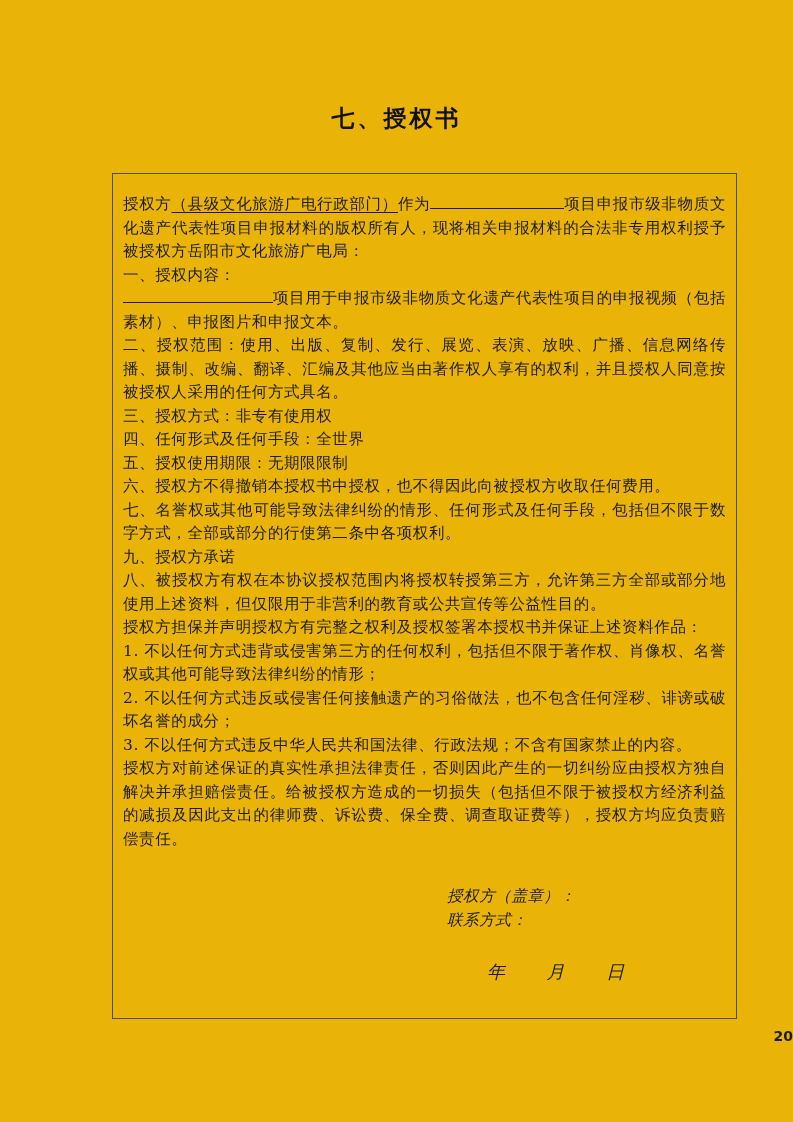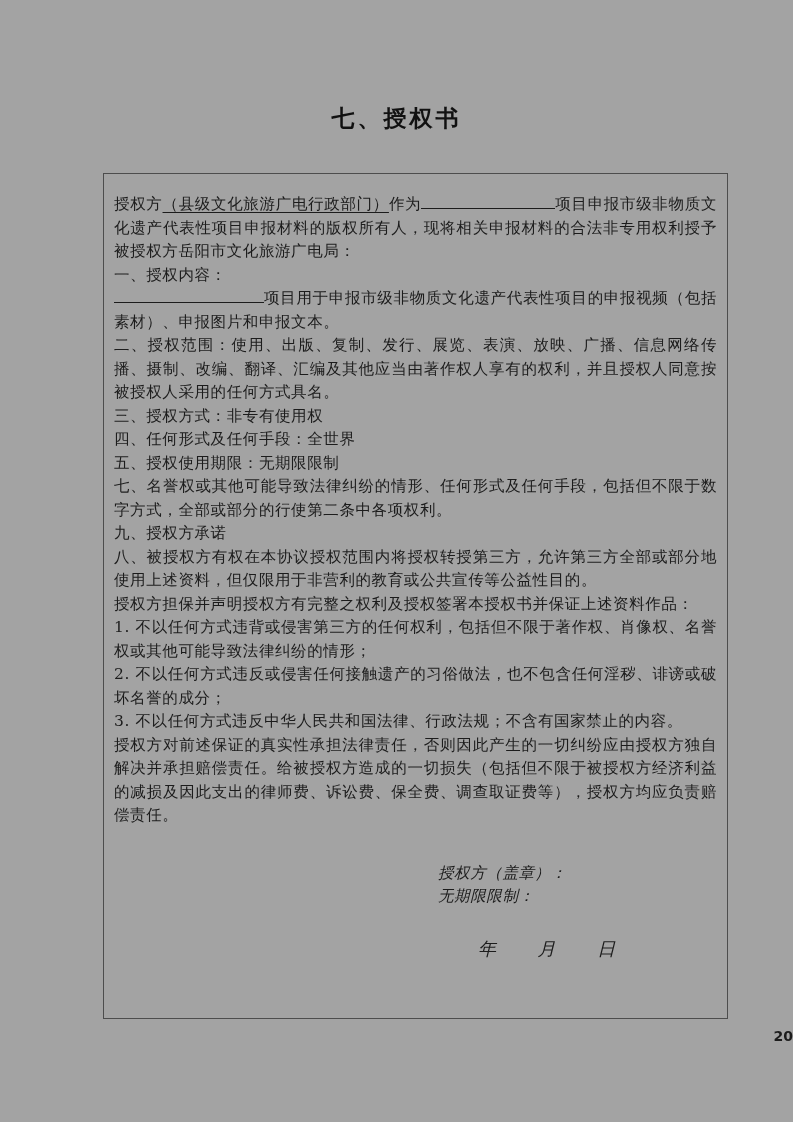"七、授权书" .page { background: #a3a3a3 -> #eab308 }
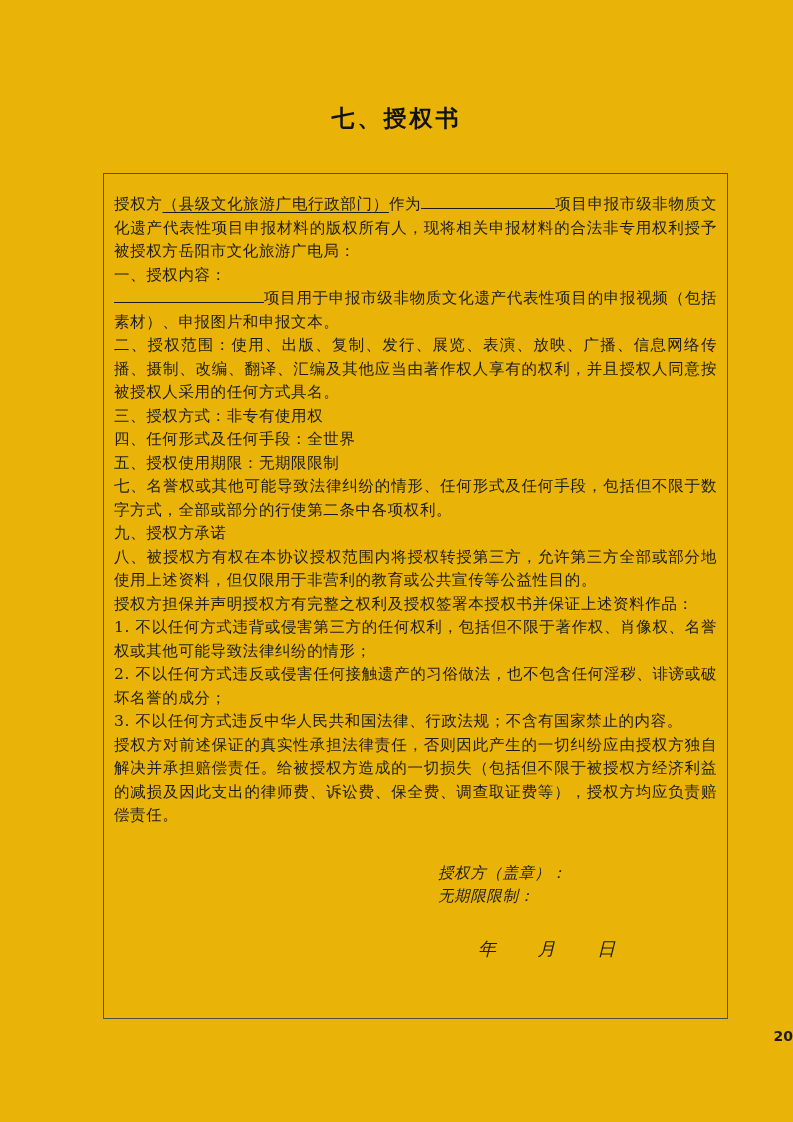"授权方（县级文化旅游广电行政部门）作为" .auth-box { left: 103px -> 112px }
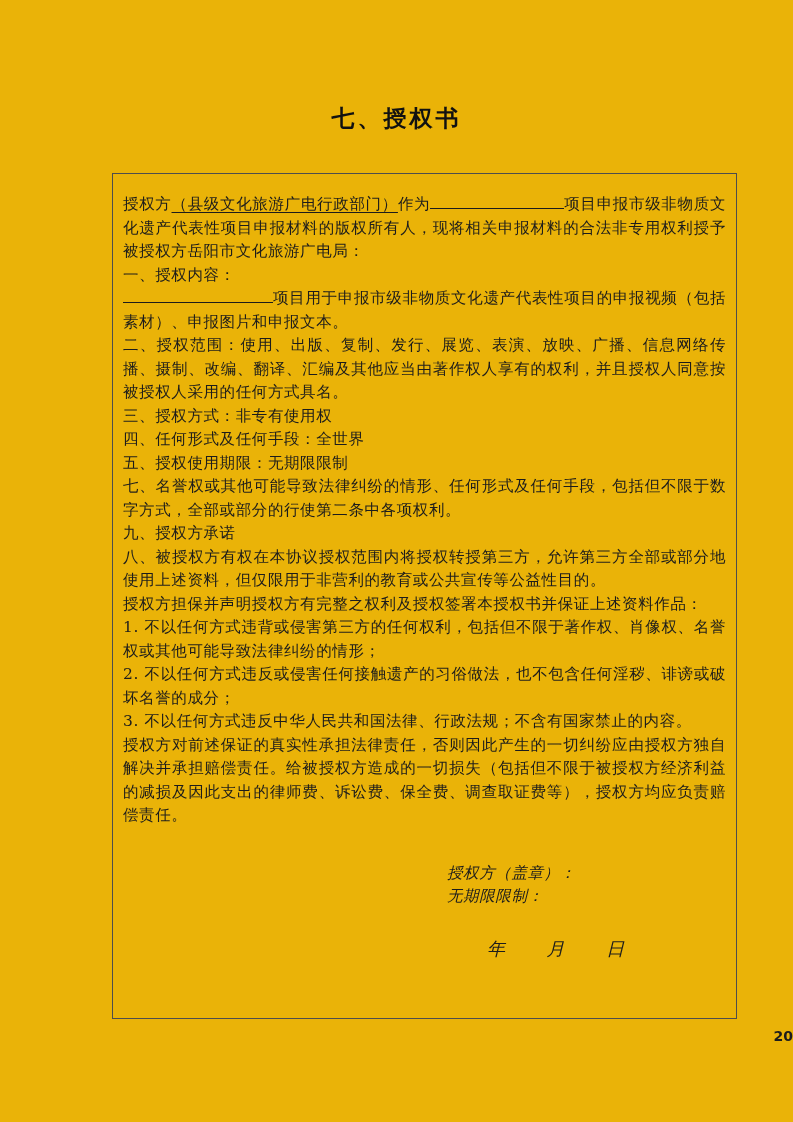"六、授权方不得撤销本授权书中授权，也不得因此向被授权方收取任何费用。" p.para { html: none -> <p>六、授权方不得撤销本授权书中授权，也不得因此向被授权方收取任何费用。</p> }
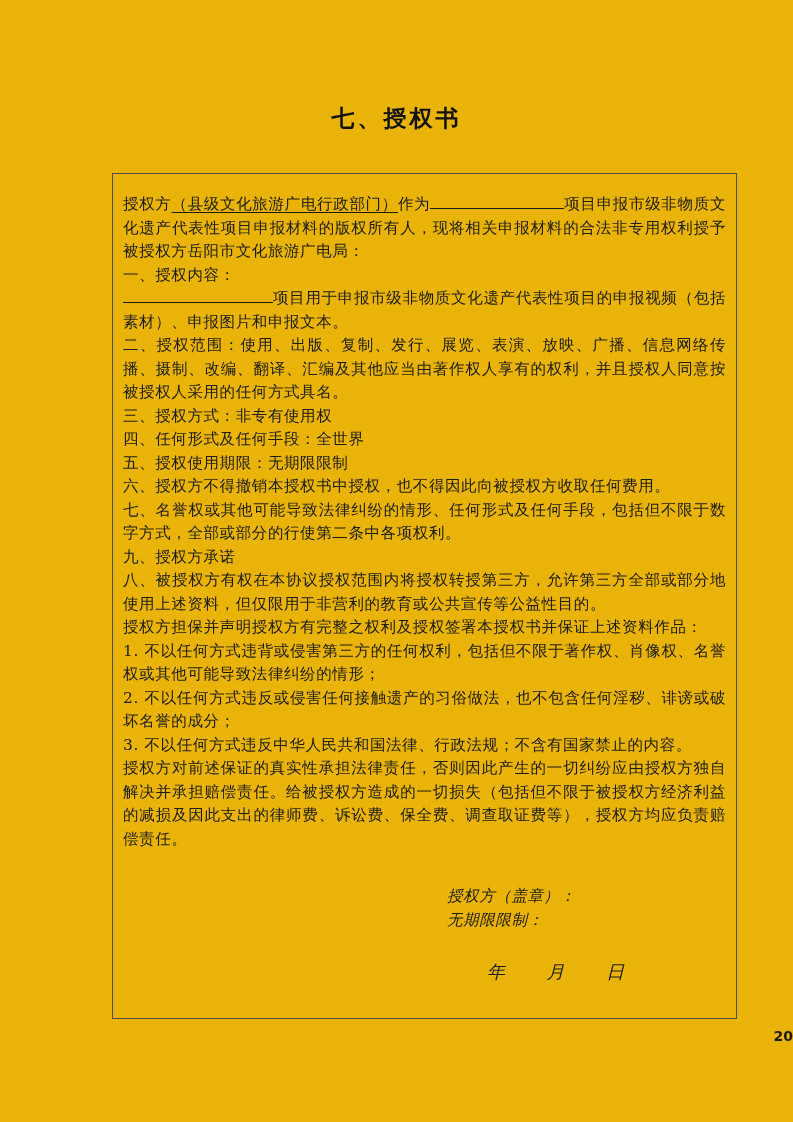"无期限限制：" p.para { text: 无期限限制 -> 联系方式 }
